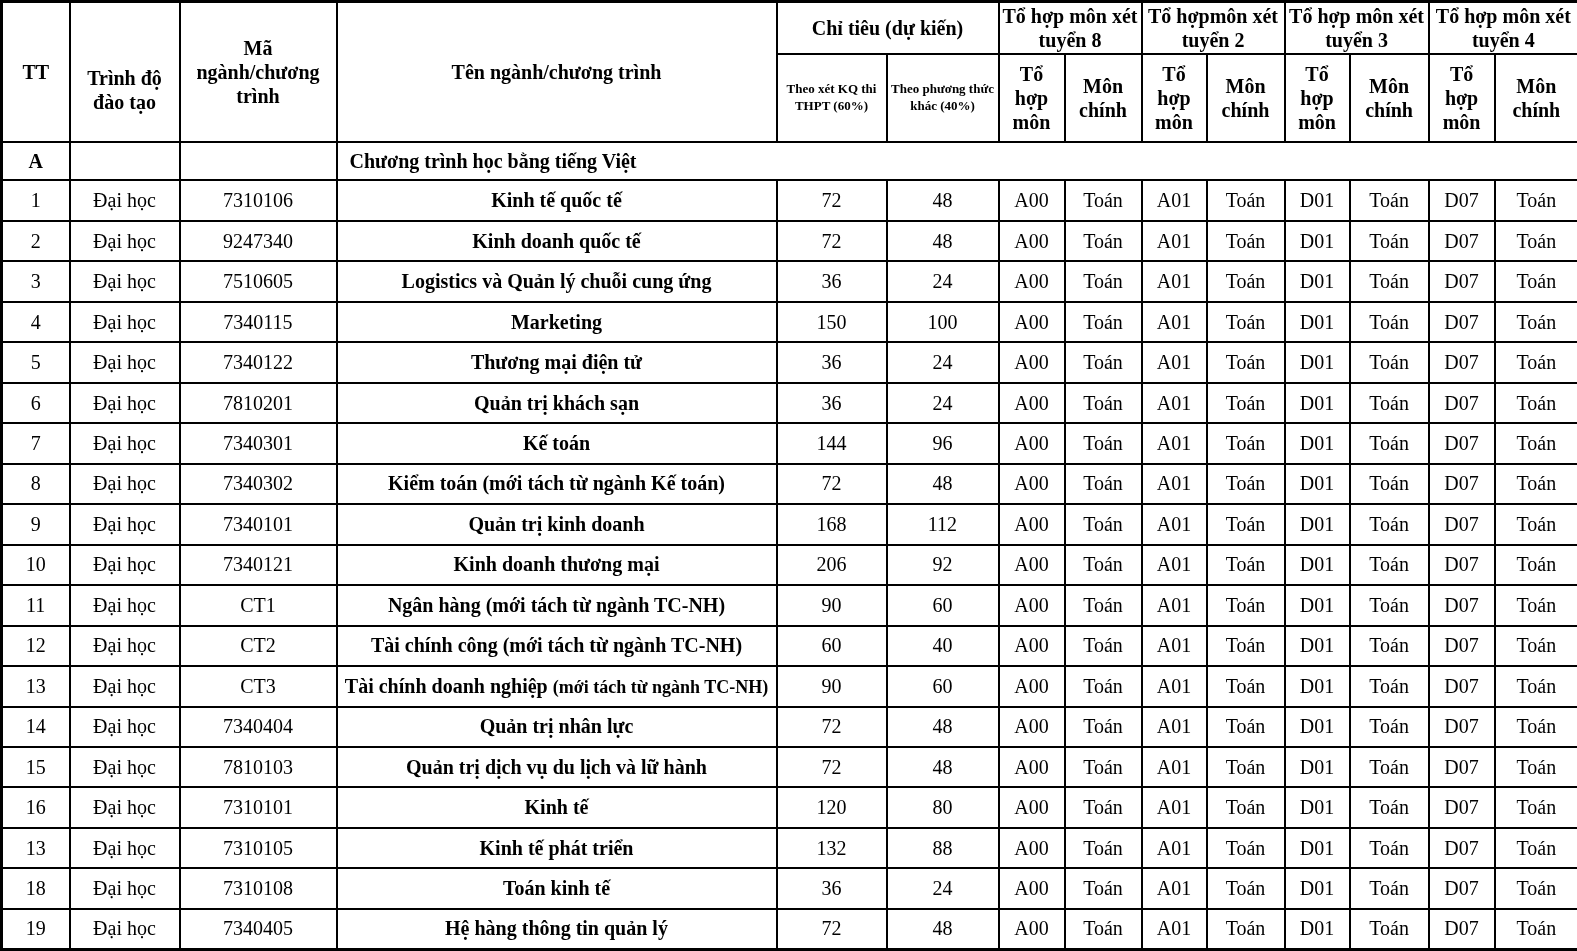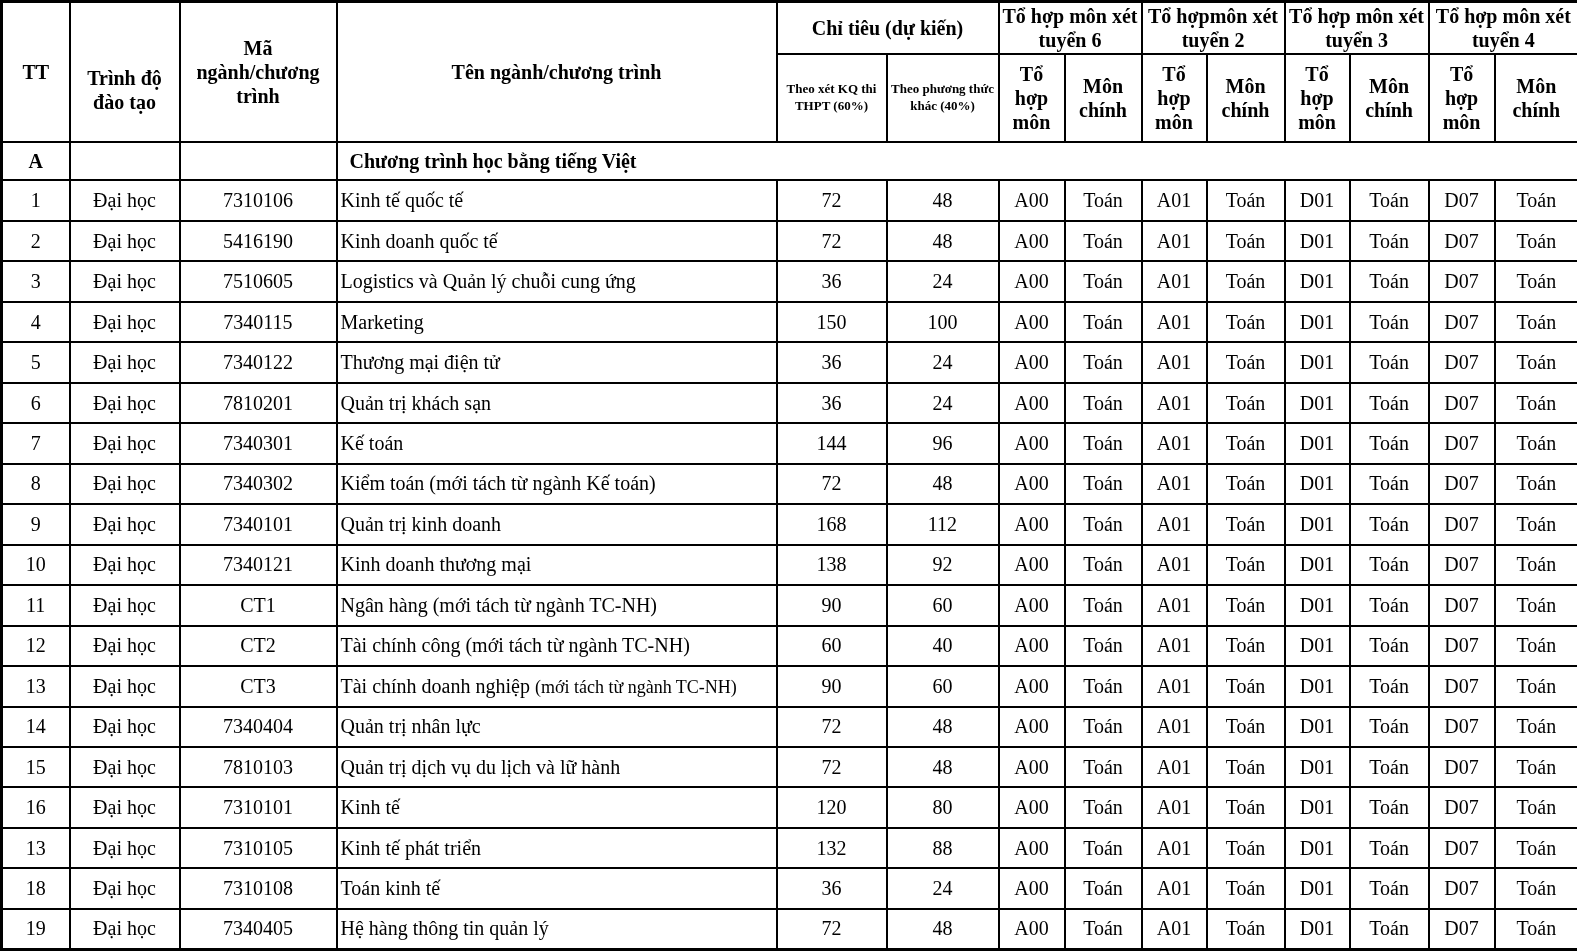"Tổ hợp môn xét tuyển 6" th { text: 6 -> 8 }
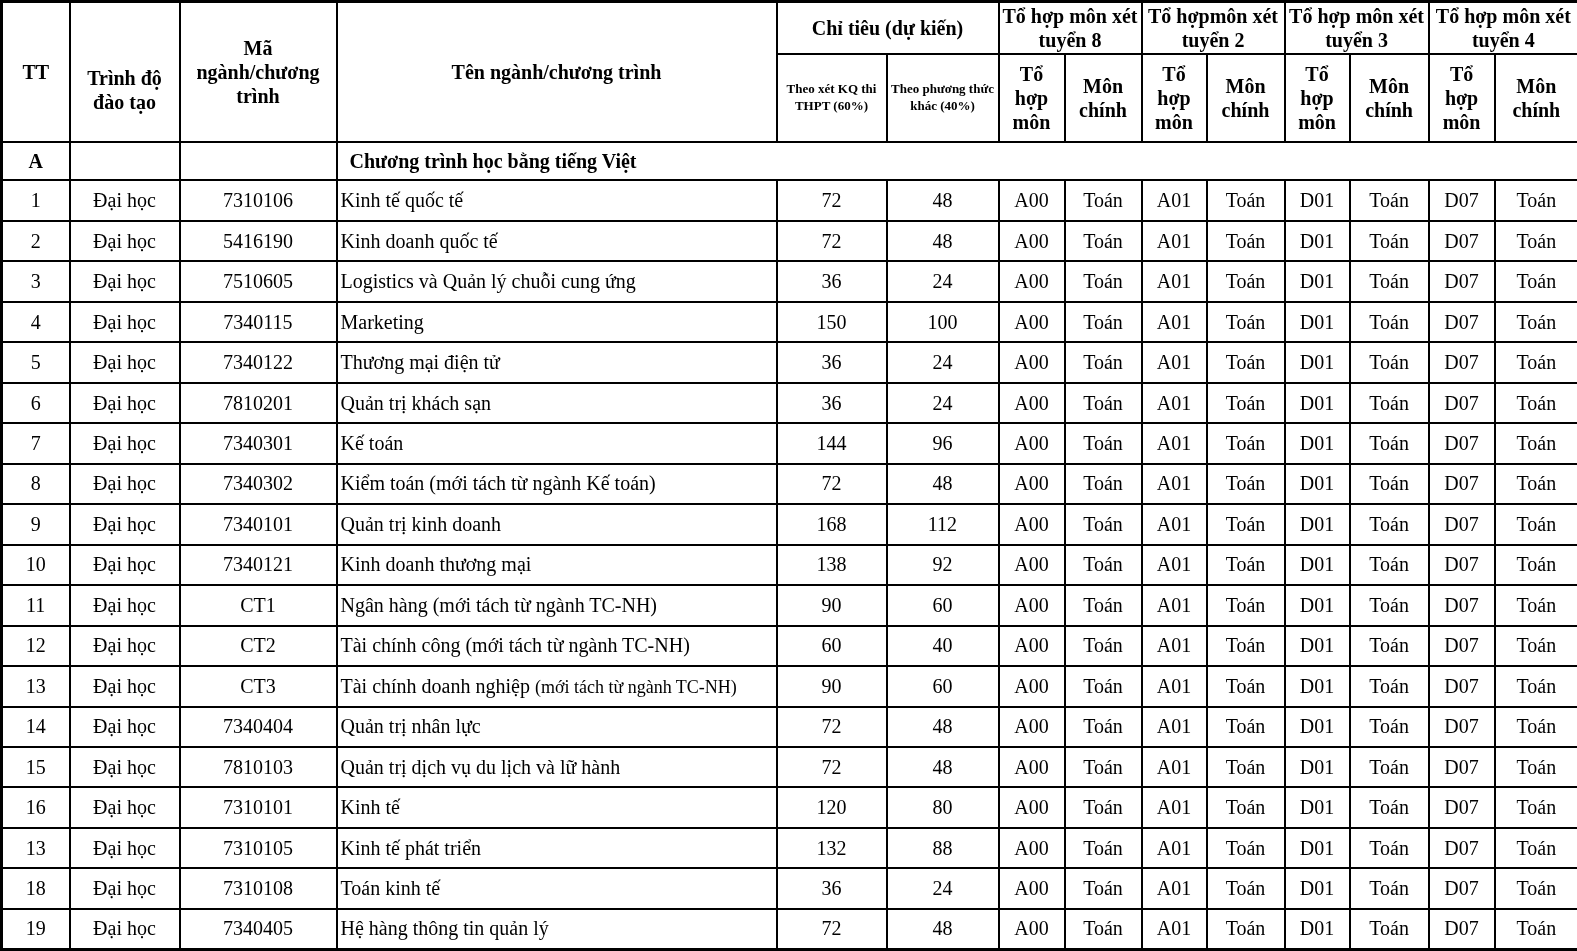"Kinh tế quốc tế" td.name-cell { font-weight: none -> bold; text-align: left -> center }
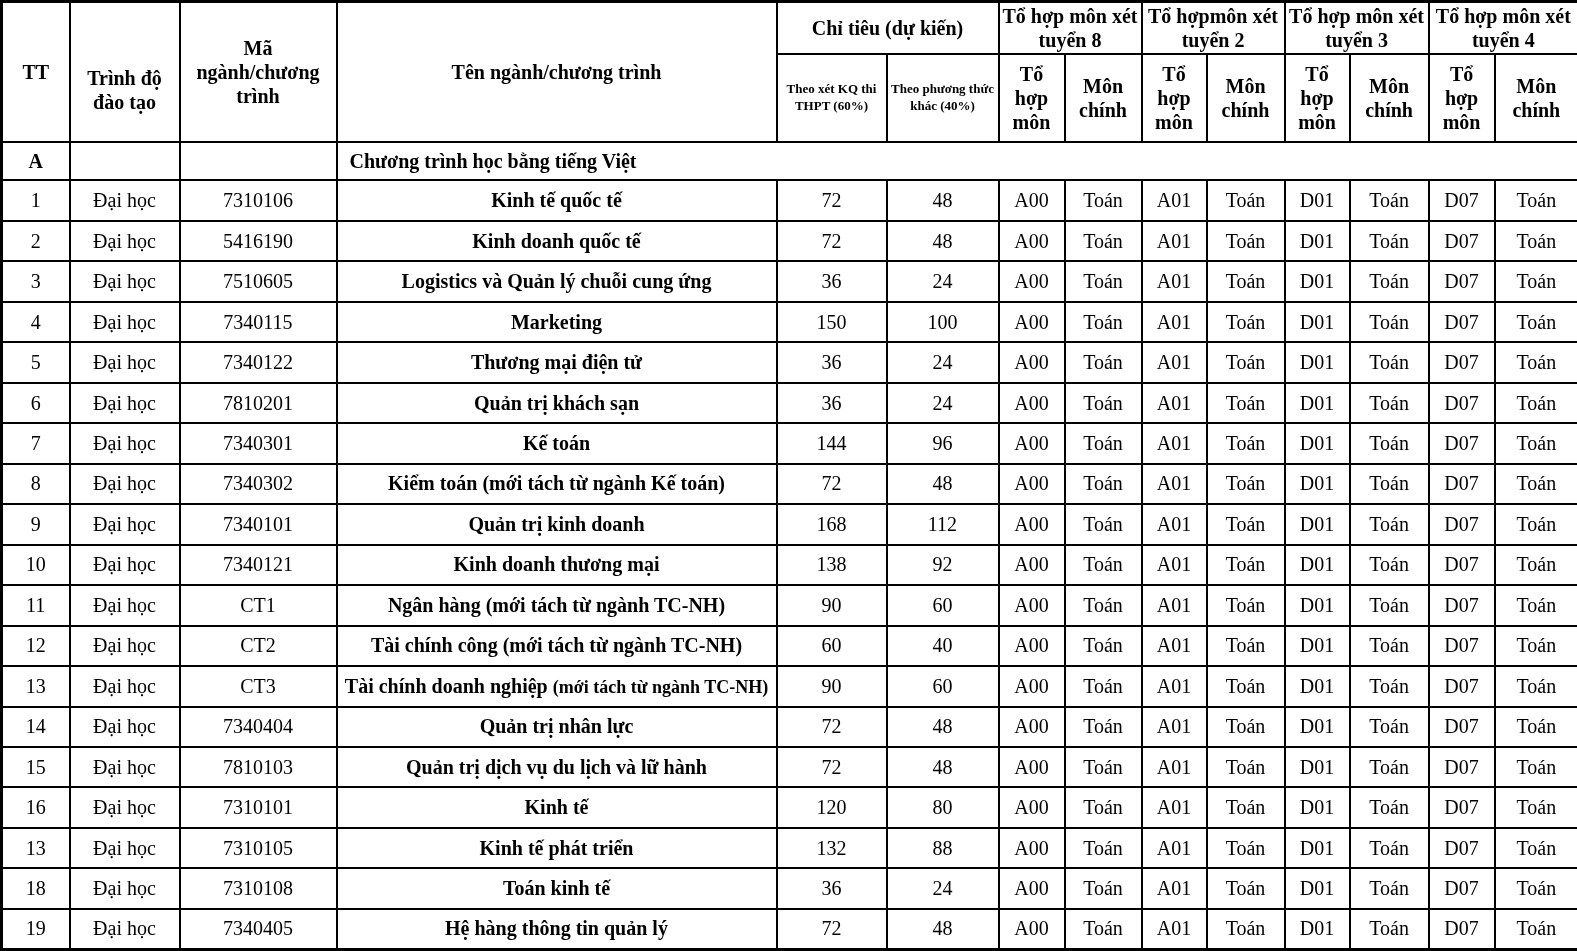"5416190" td { text: 5416190 -> 9247340 }
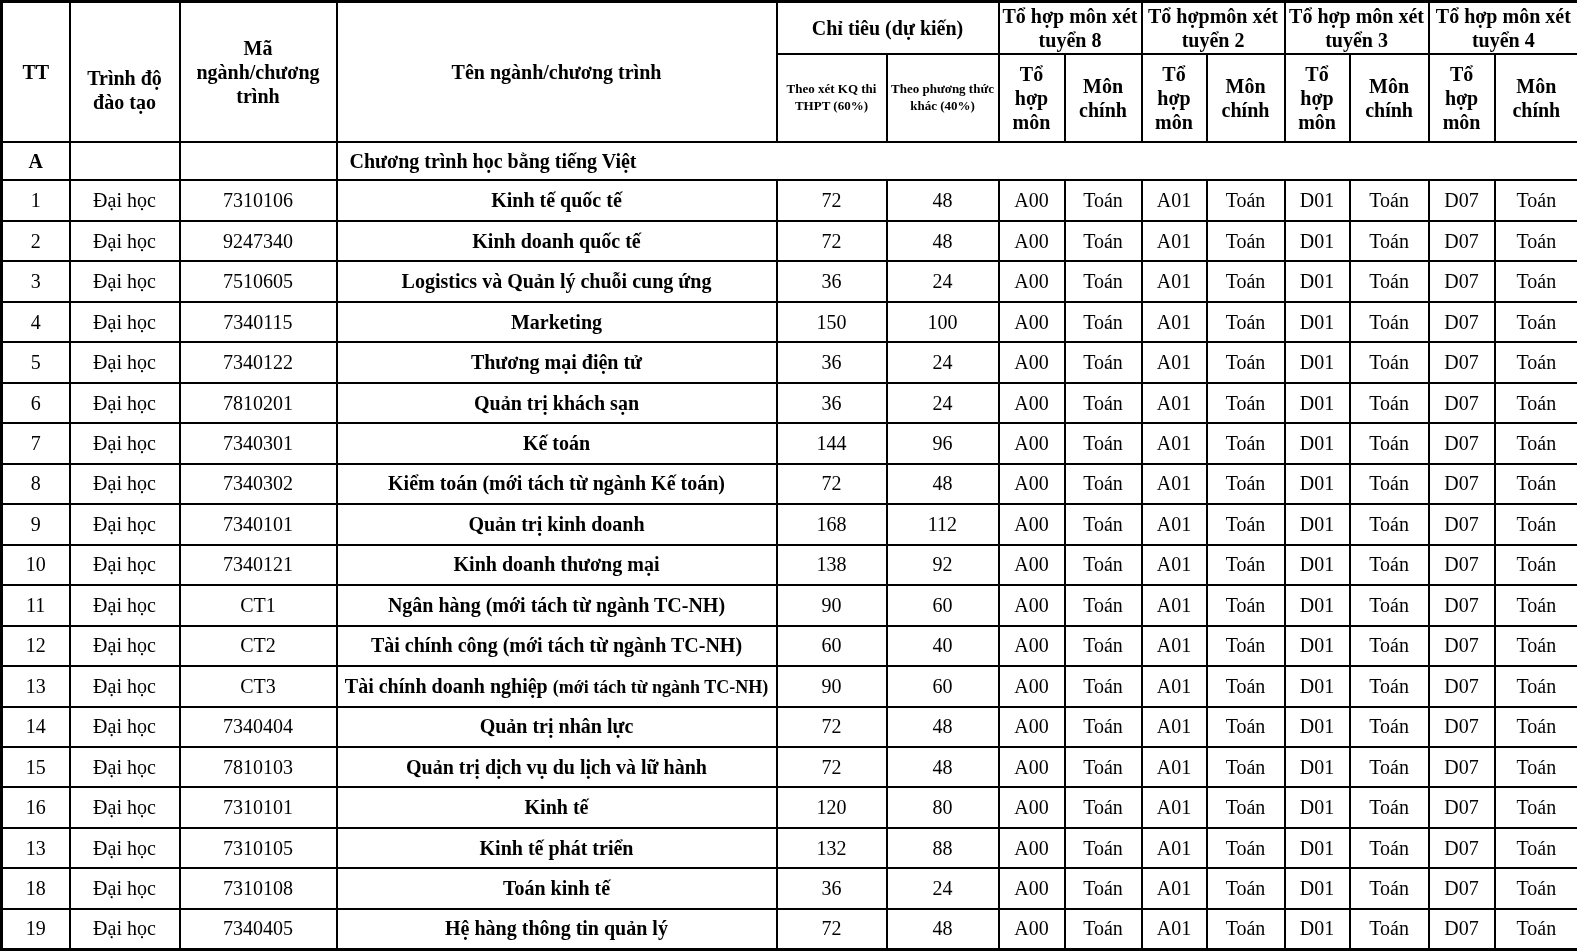"138" td { text: 138 -> 206 }
